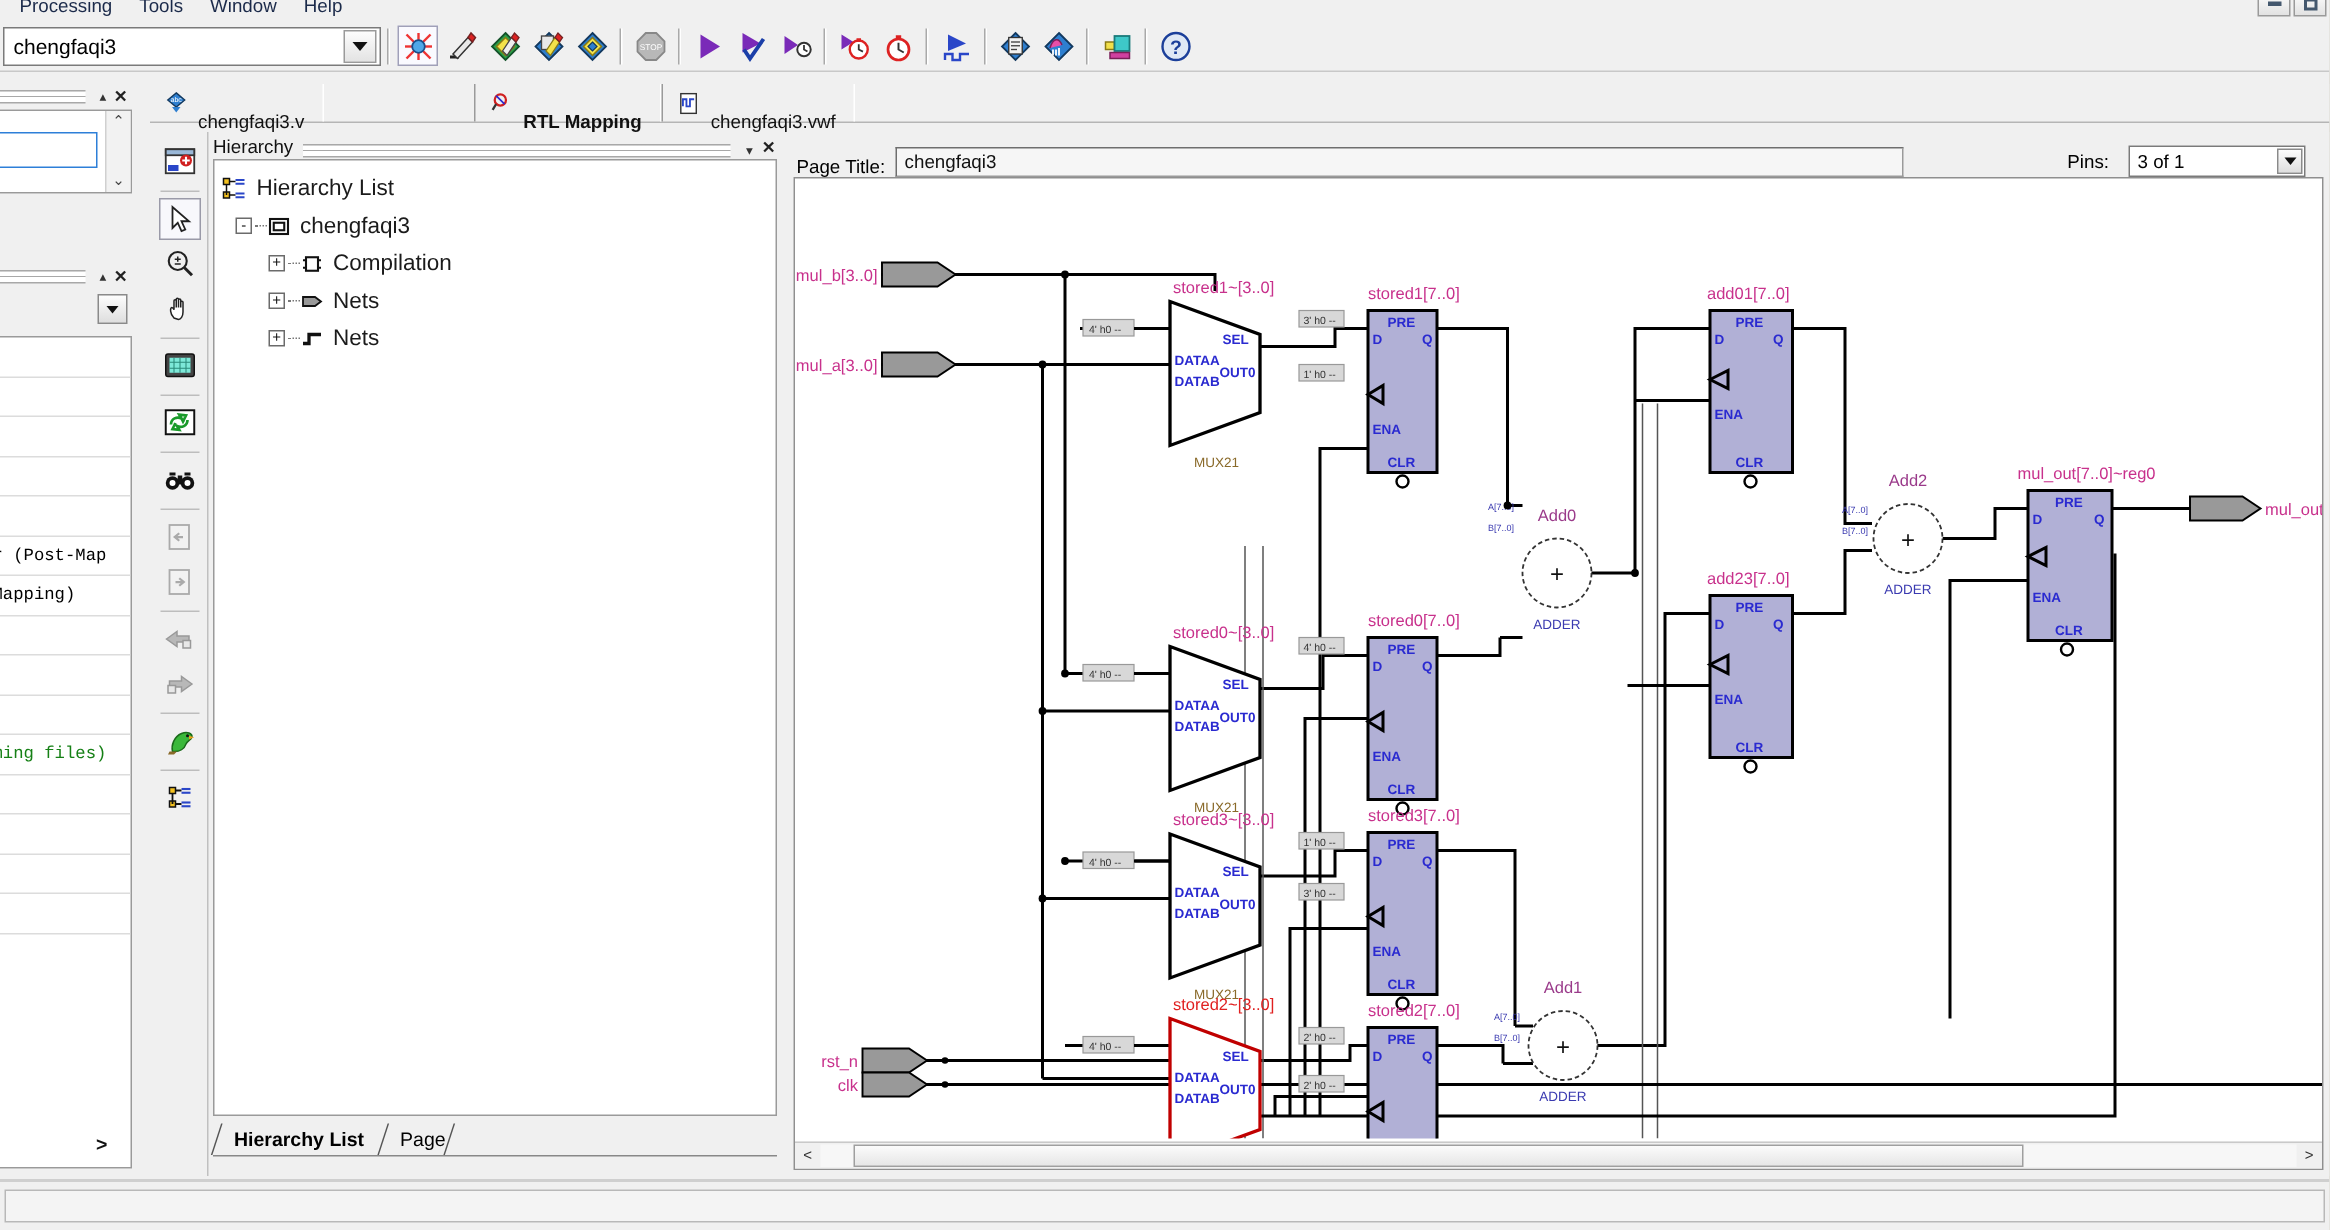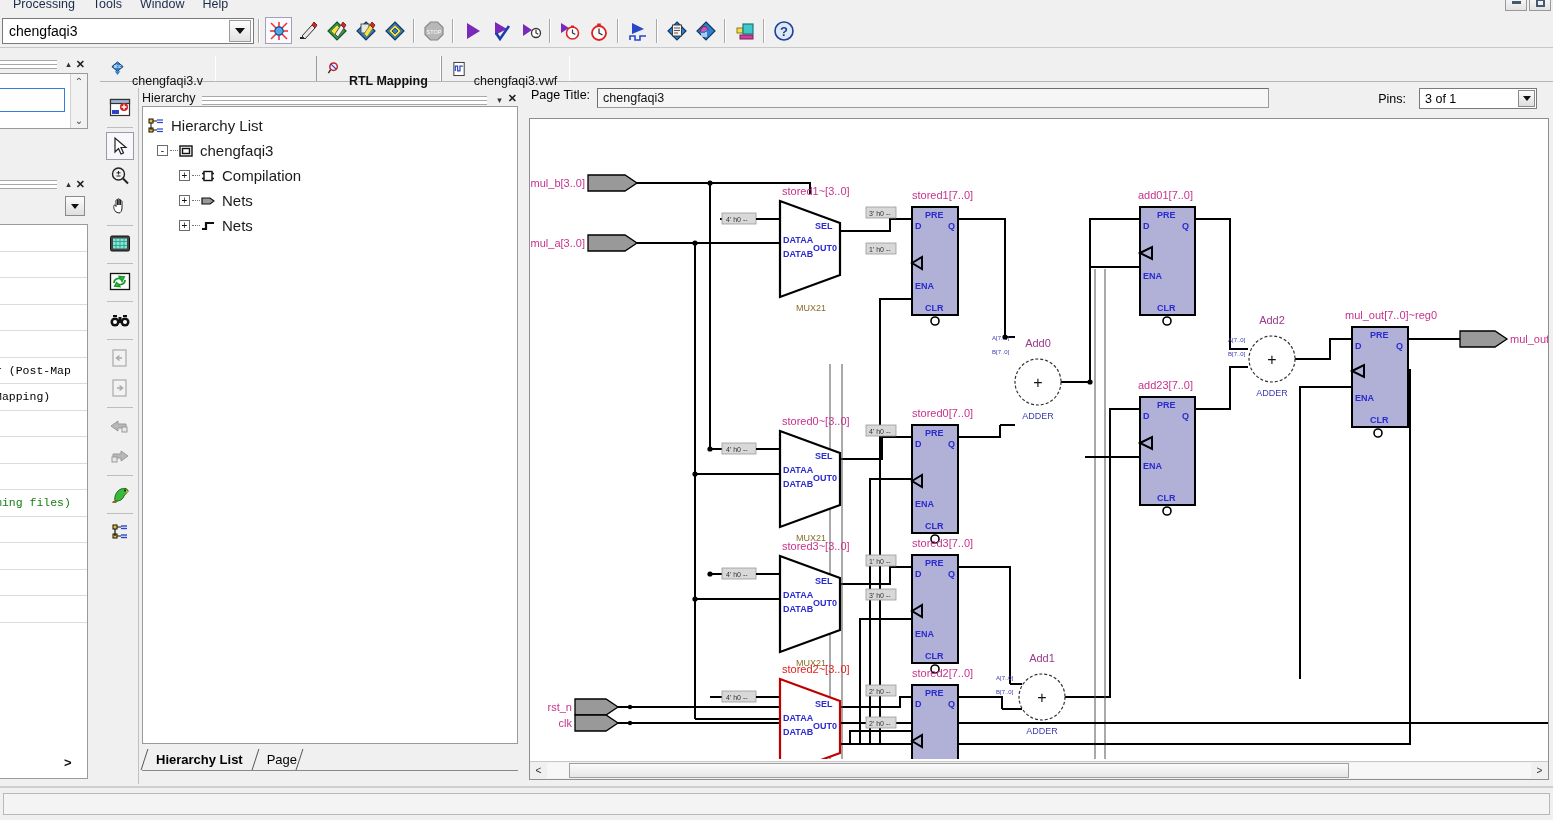"Page Title:" .rtl-head { align-items: flex-start -> flex-end }
